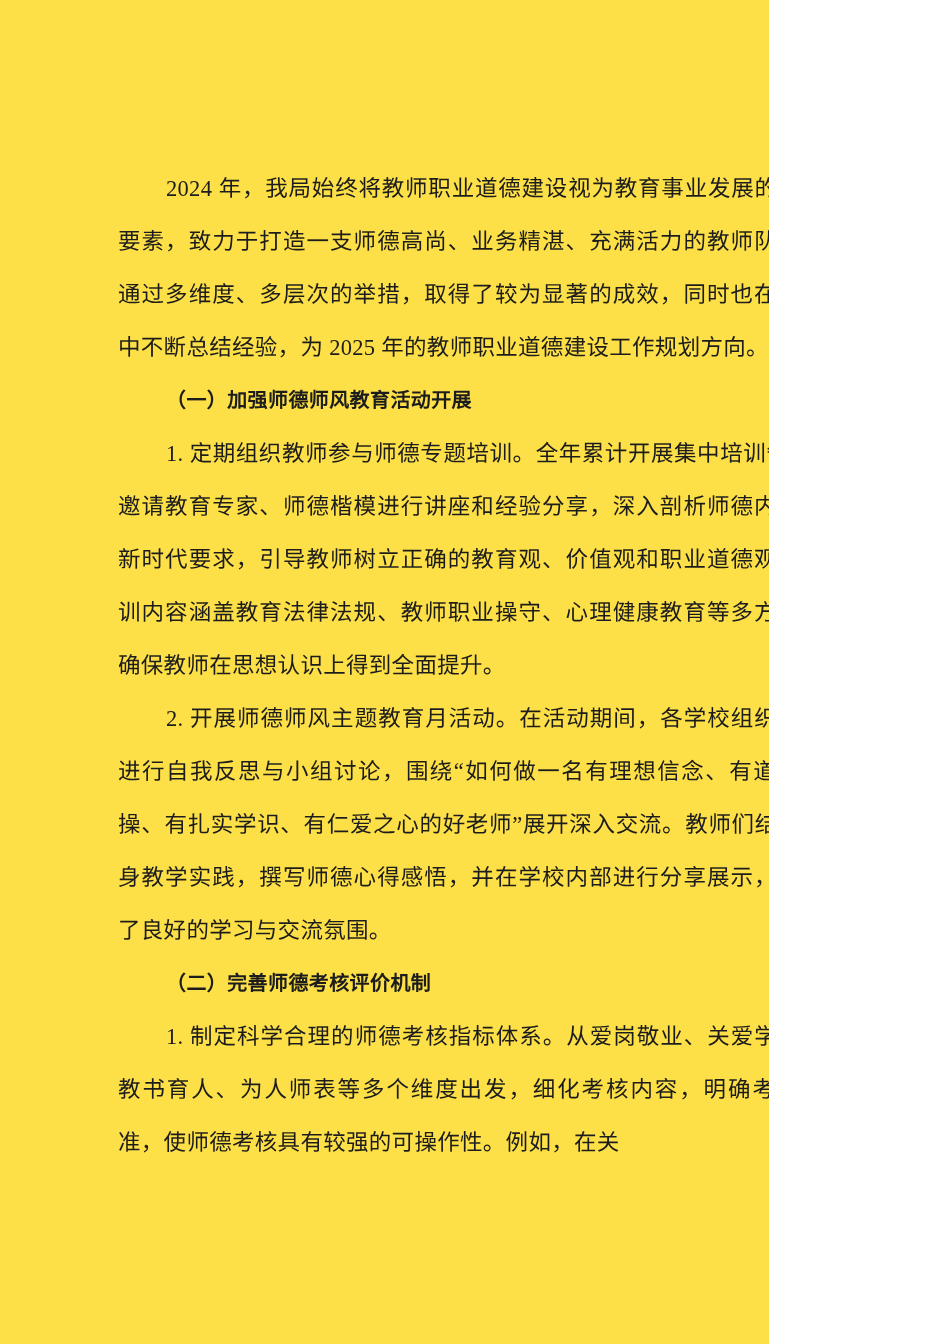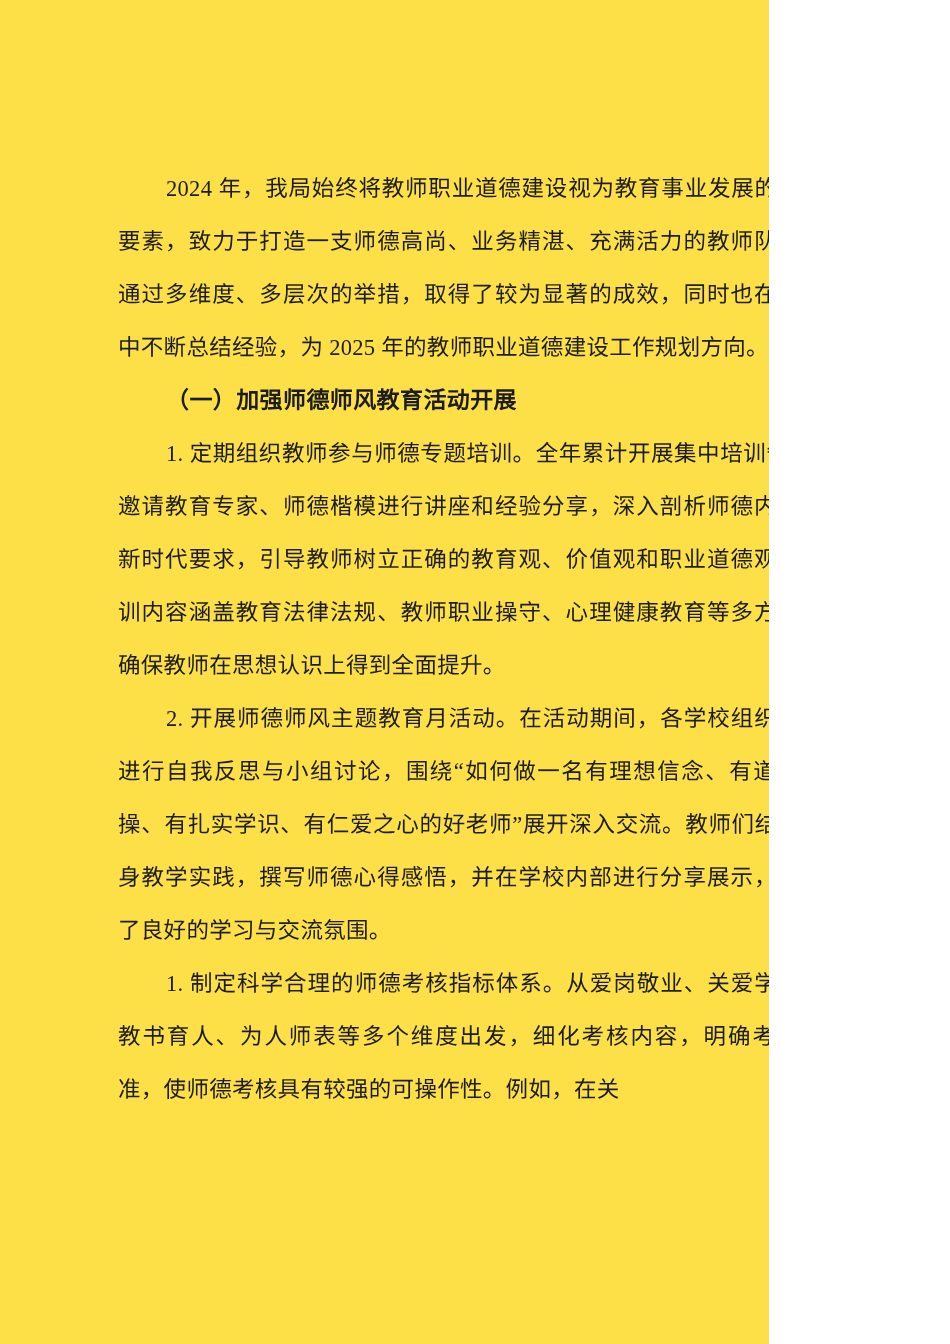"（一）加强师德师风教育活动开展" .h2-line { font-size: 23px -> 20px }
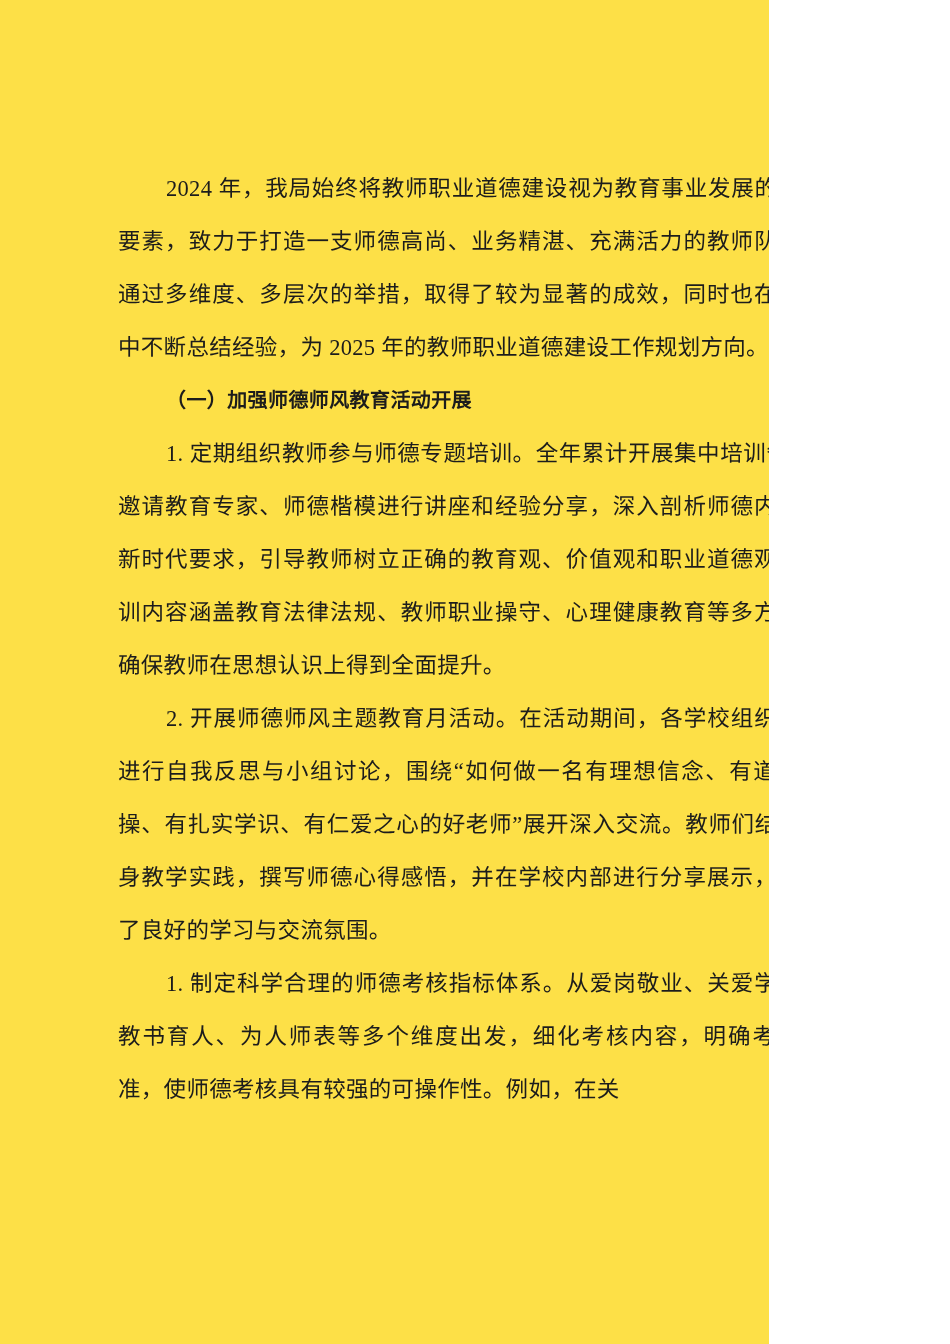"（二）完善师德考核评价机制" h3.h2-line { html: none -> <h3>（二）完善师德考核评价机制</h3> }
